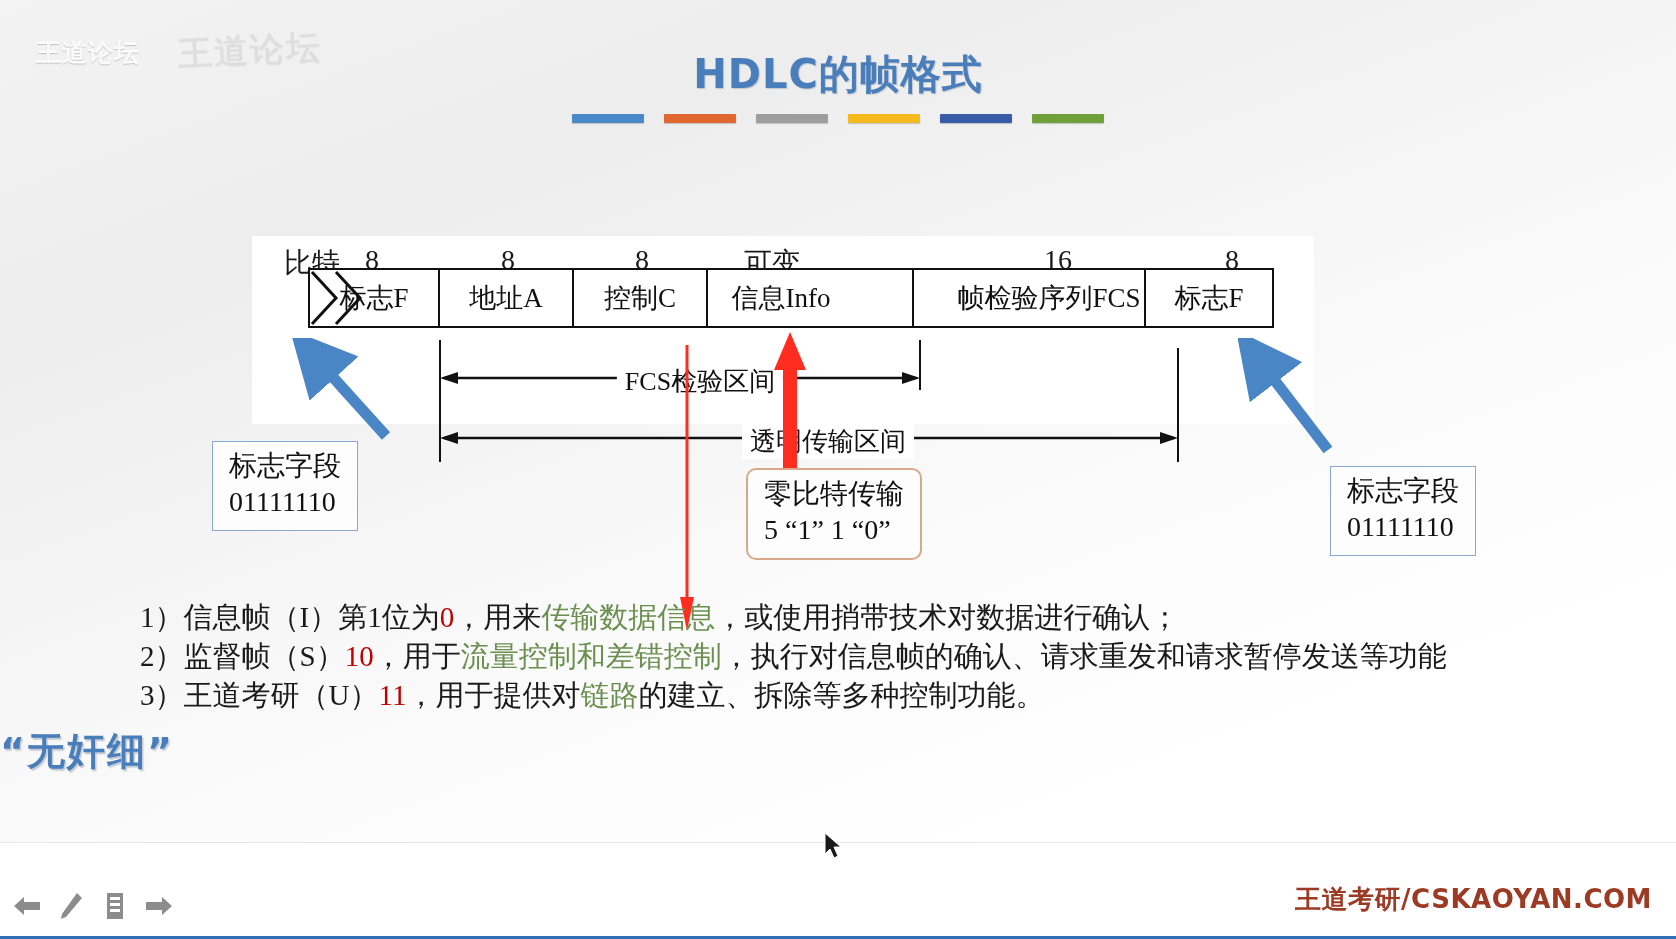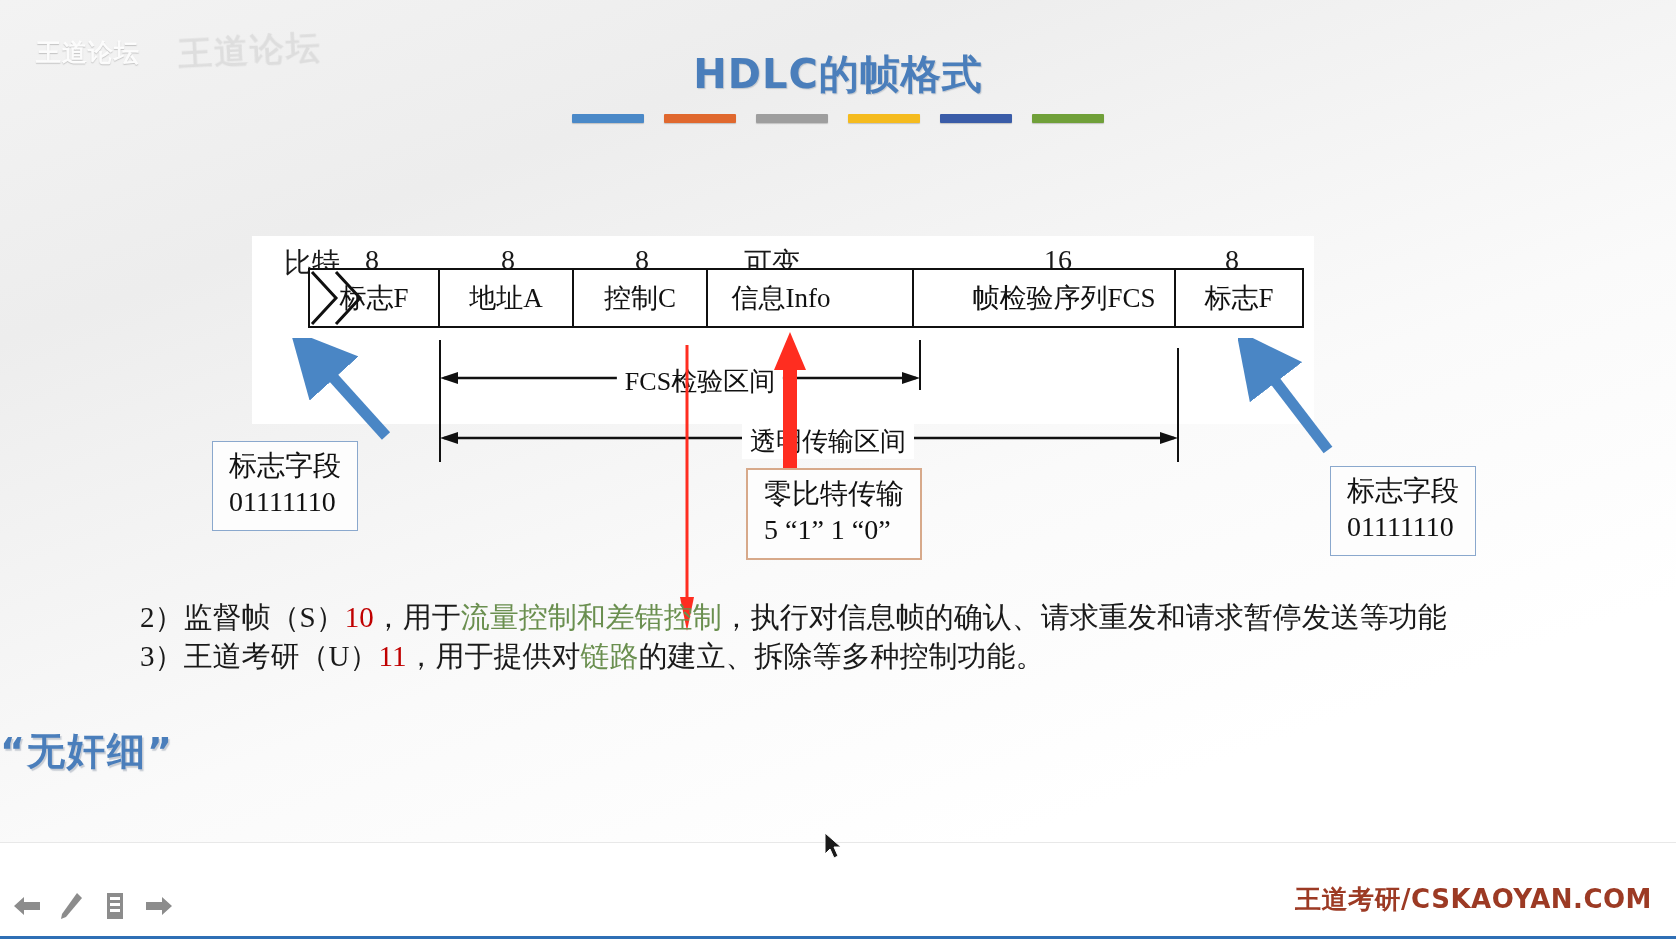"帧检验序列FCS" .cell-fcs { width: 262px -> 232px }
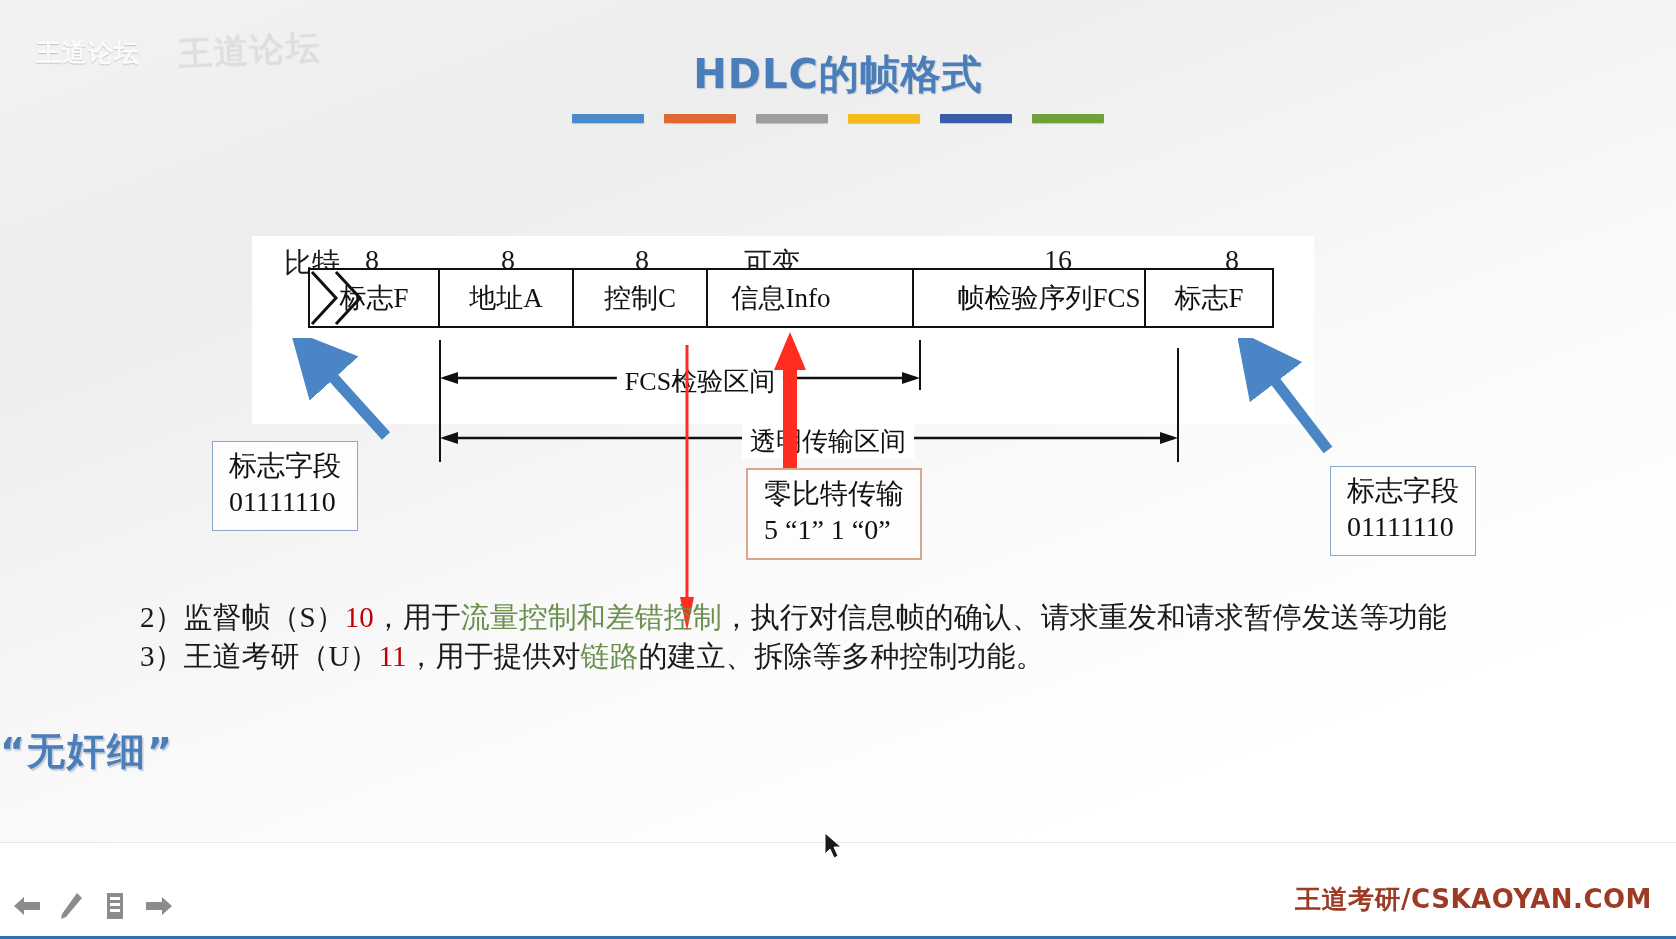"零比特传输" div.callout { border-radius: none -> 10px }
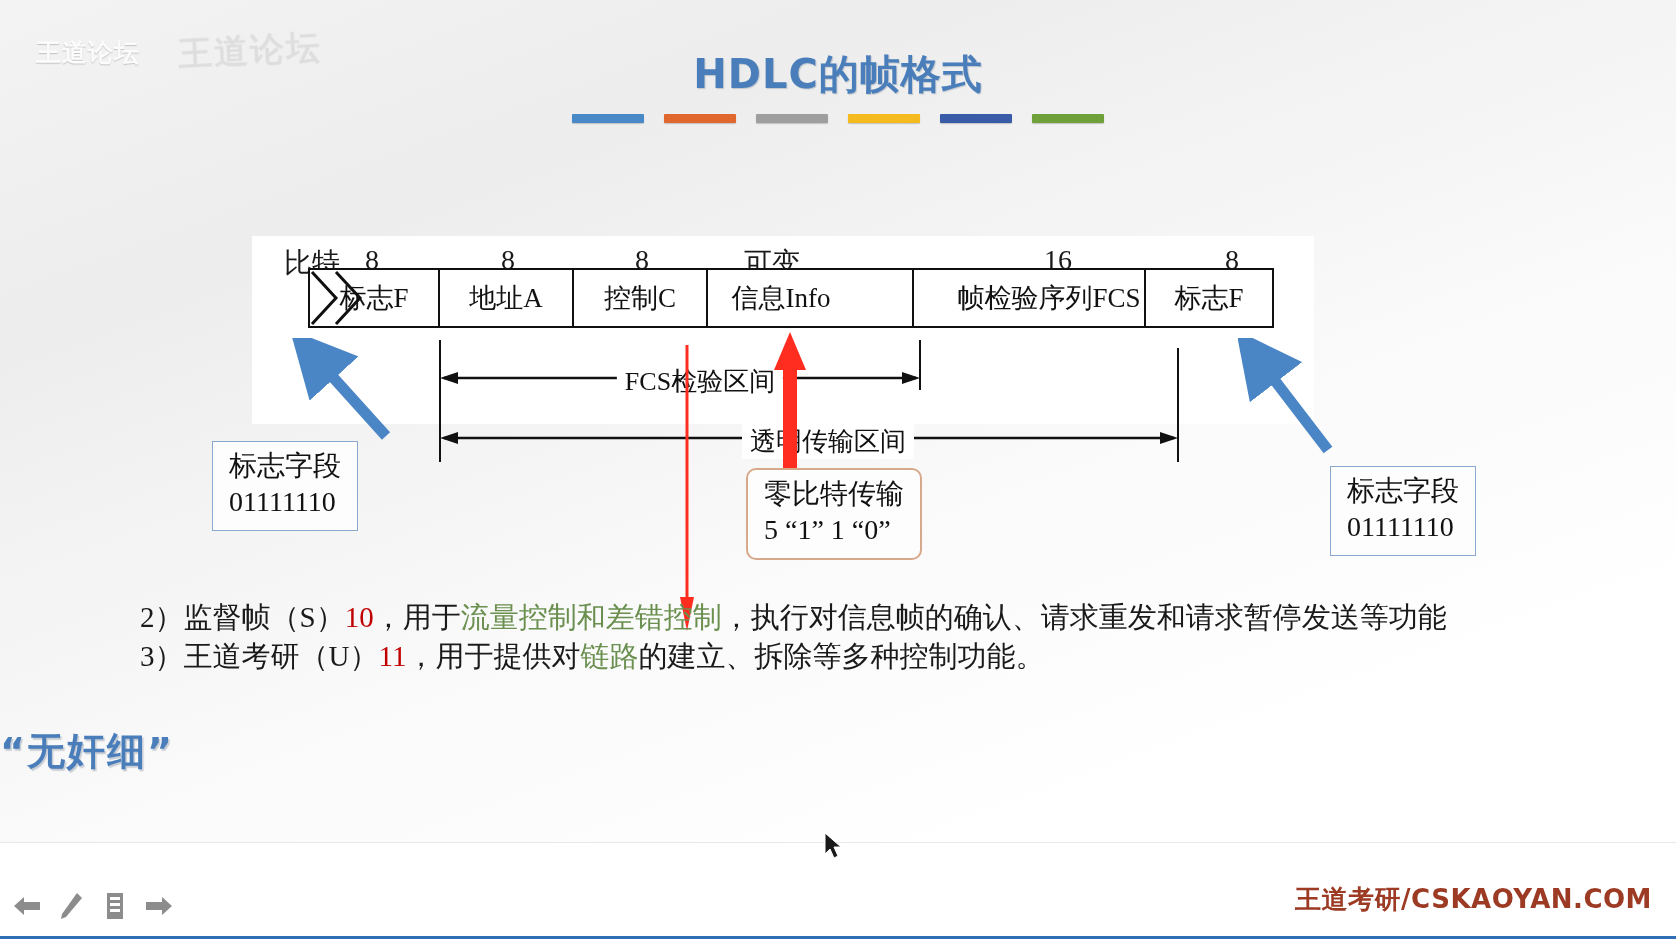"1）信息帧（I）第1位为0，用来传输数据信息，或使用捎带技术对数据进行确认；" div.li { html: none -> <div> <span>1）</span><span>信息帧（I）第1位为</span><span>0</span><span>，用来</span><span>传输数据信息</span><span>，或使用捎带技术对数据进行确认；</span> </div> }
